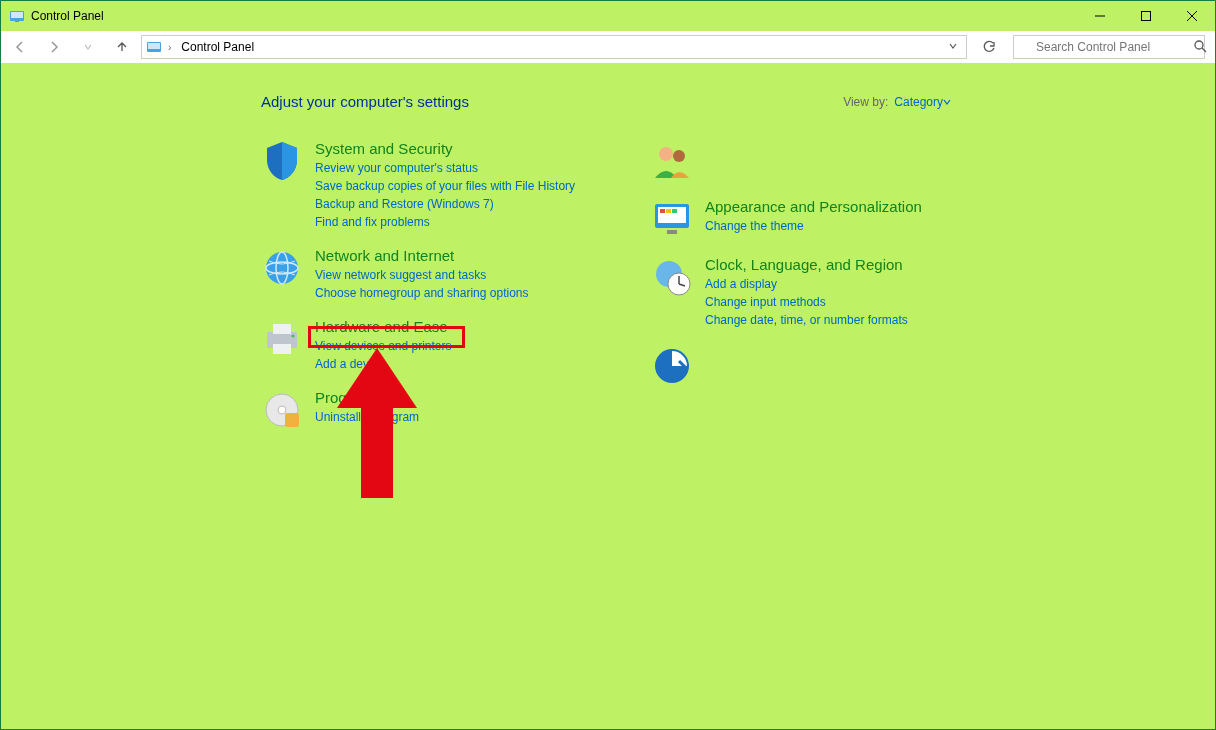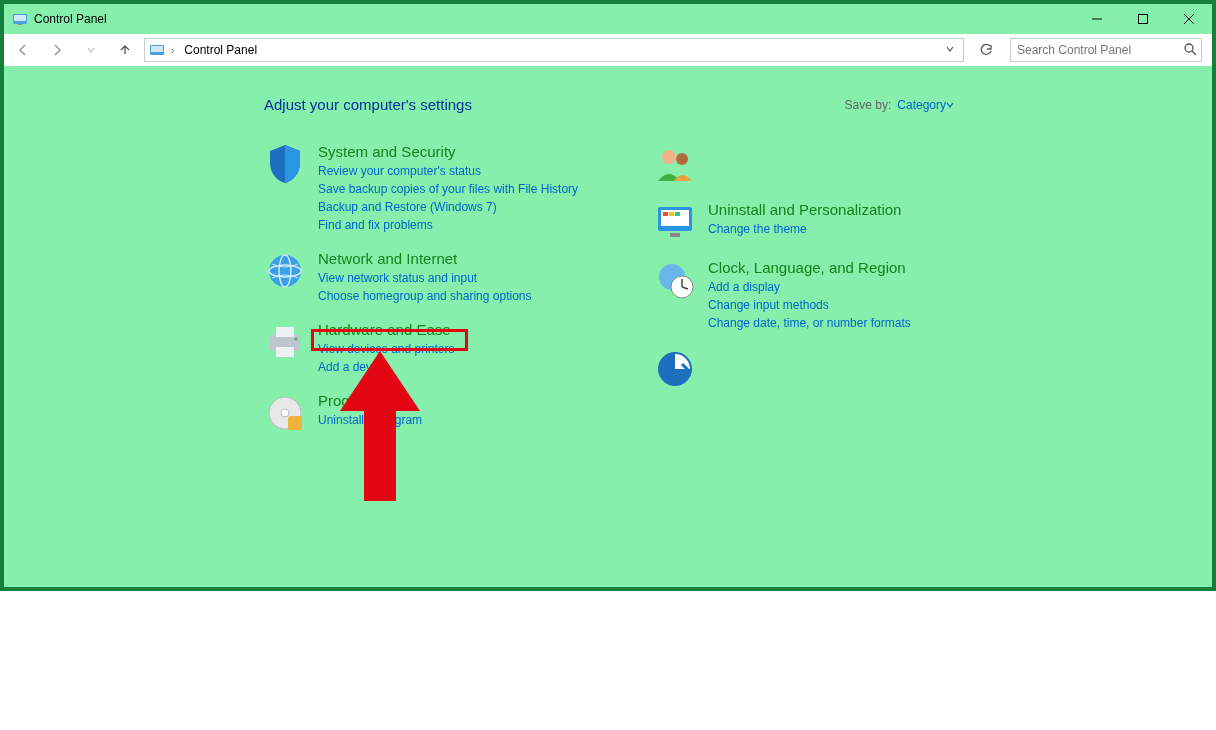"Control Panel" .window { background: #86efac -> #bef264; border: 4px solid #15803d -> 1px solid #15803d; height: 591px -> 730px }
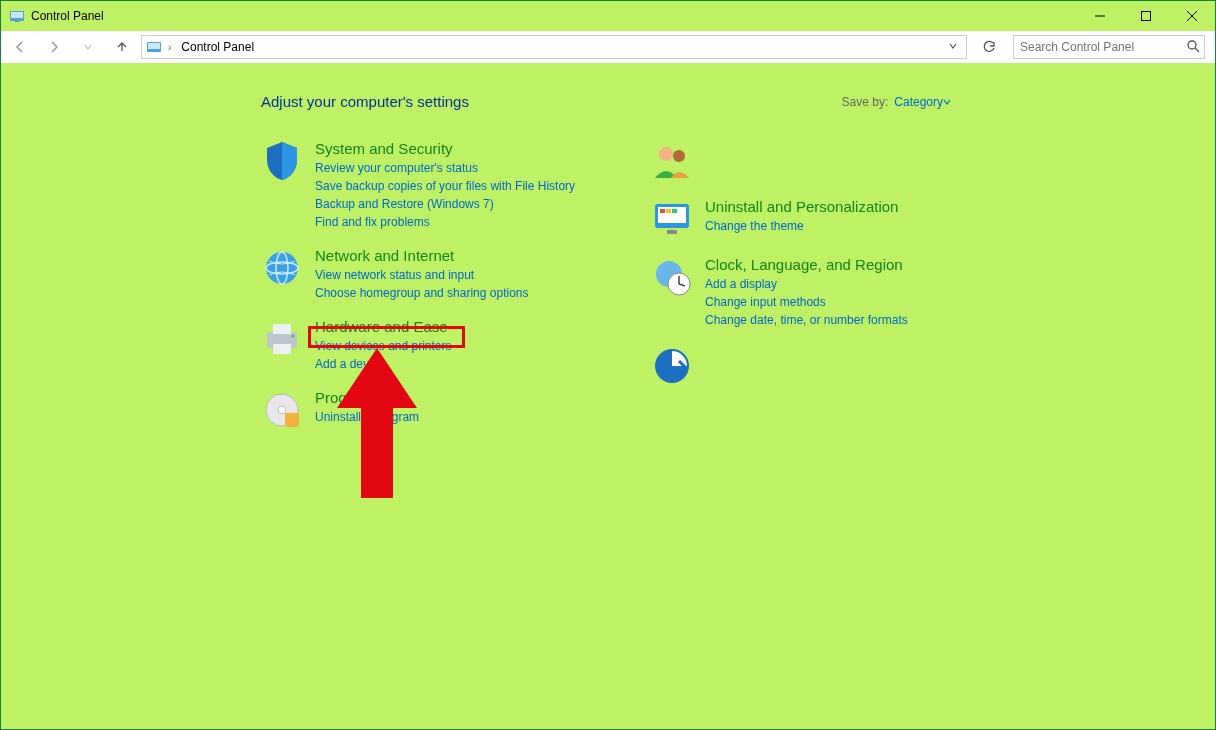"Search Control Panel" .search-bar { padding: 0 4px -> 0 20px }
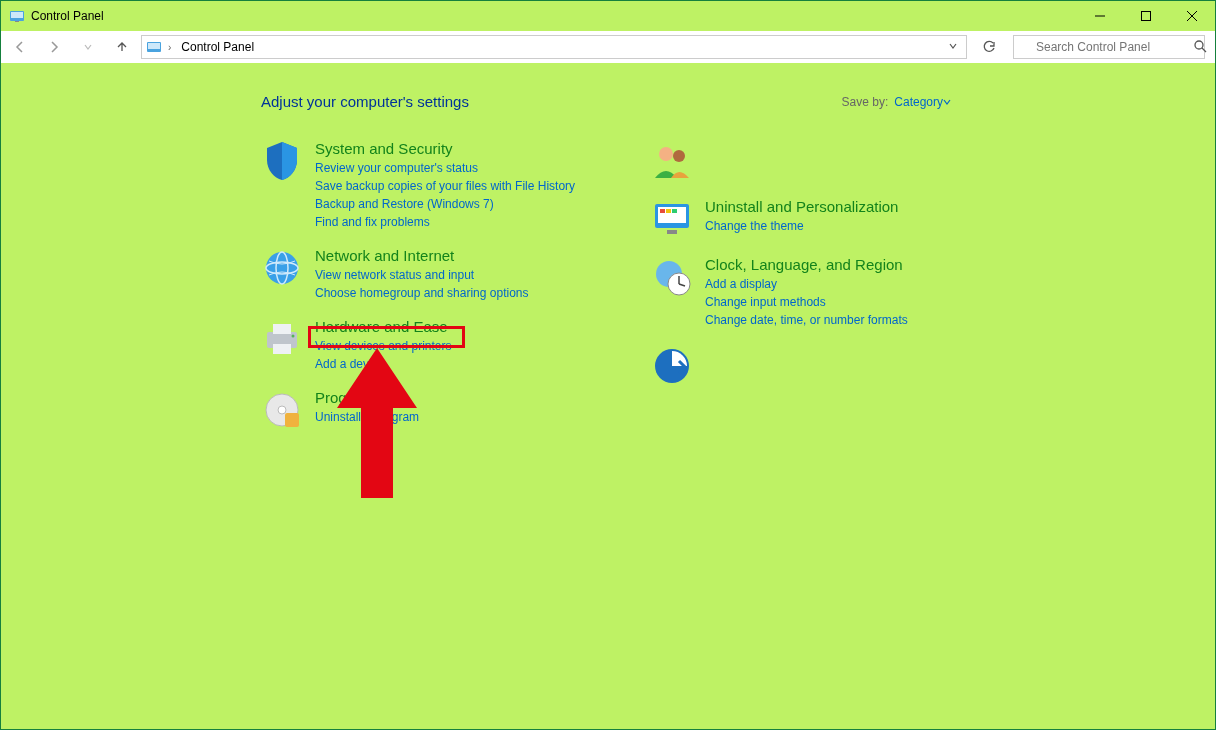"Save by:" span.lbl { text: Save -> View }
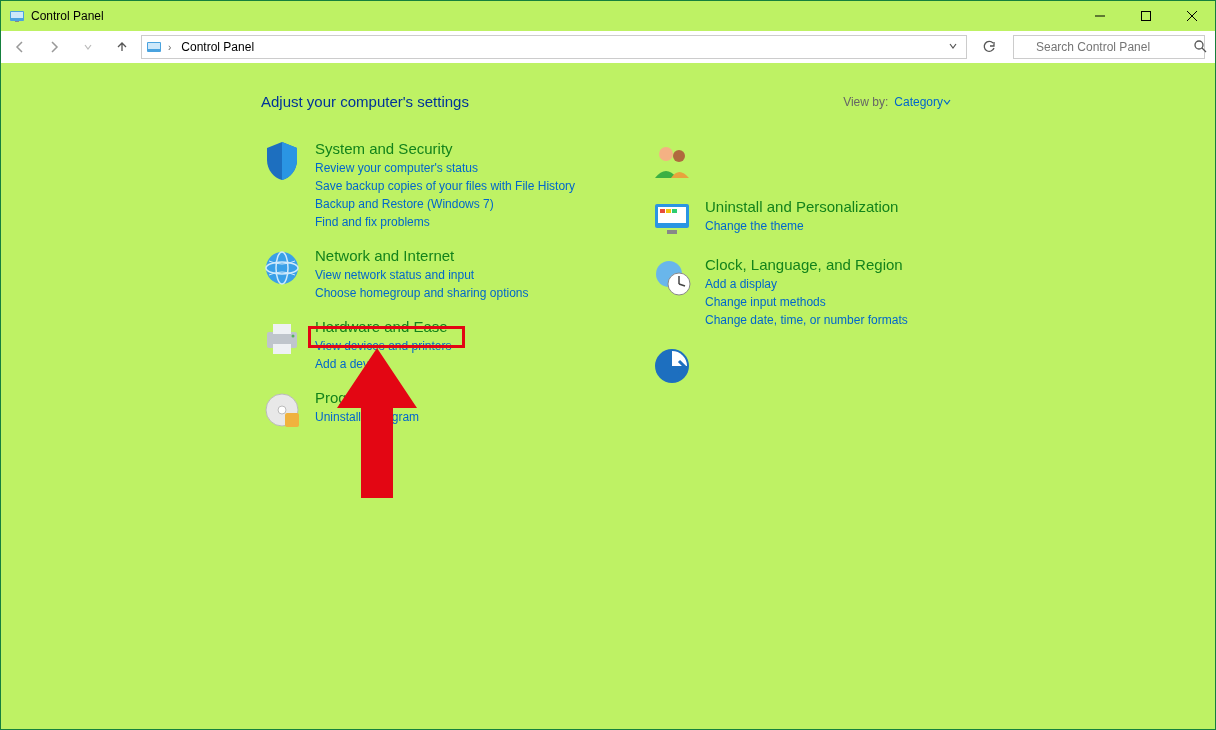"Uninstall and Personalization" div.cat-title { text: Uninstall -> Appearance }
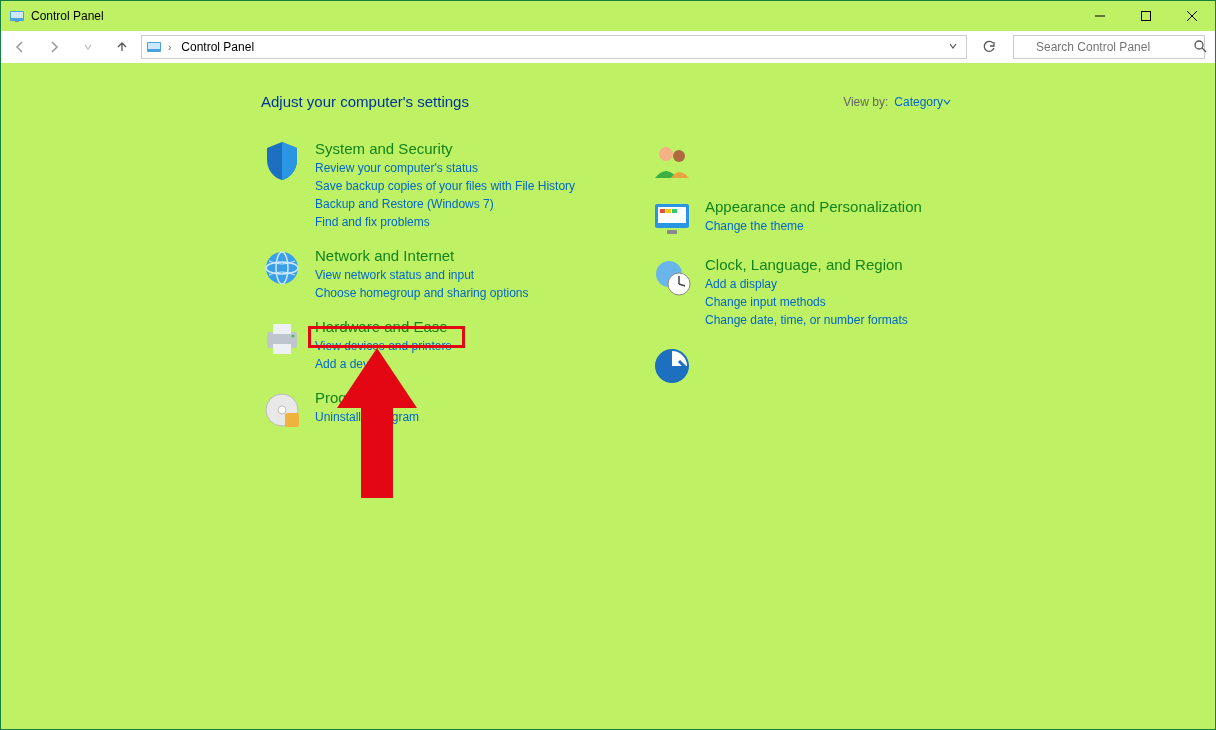"View network status and input" a.cat-link { text: status and input -> suggest and tasks }
